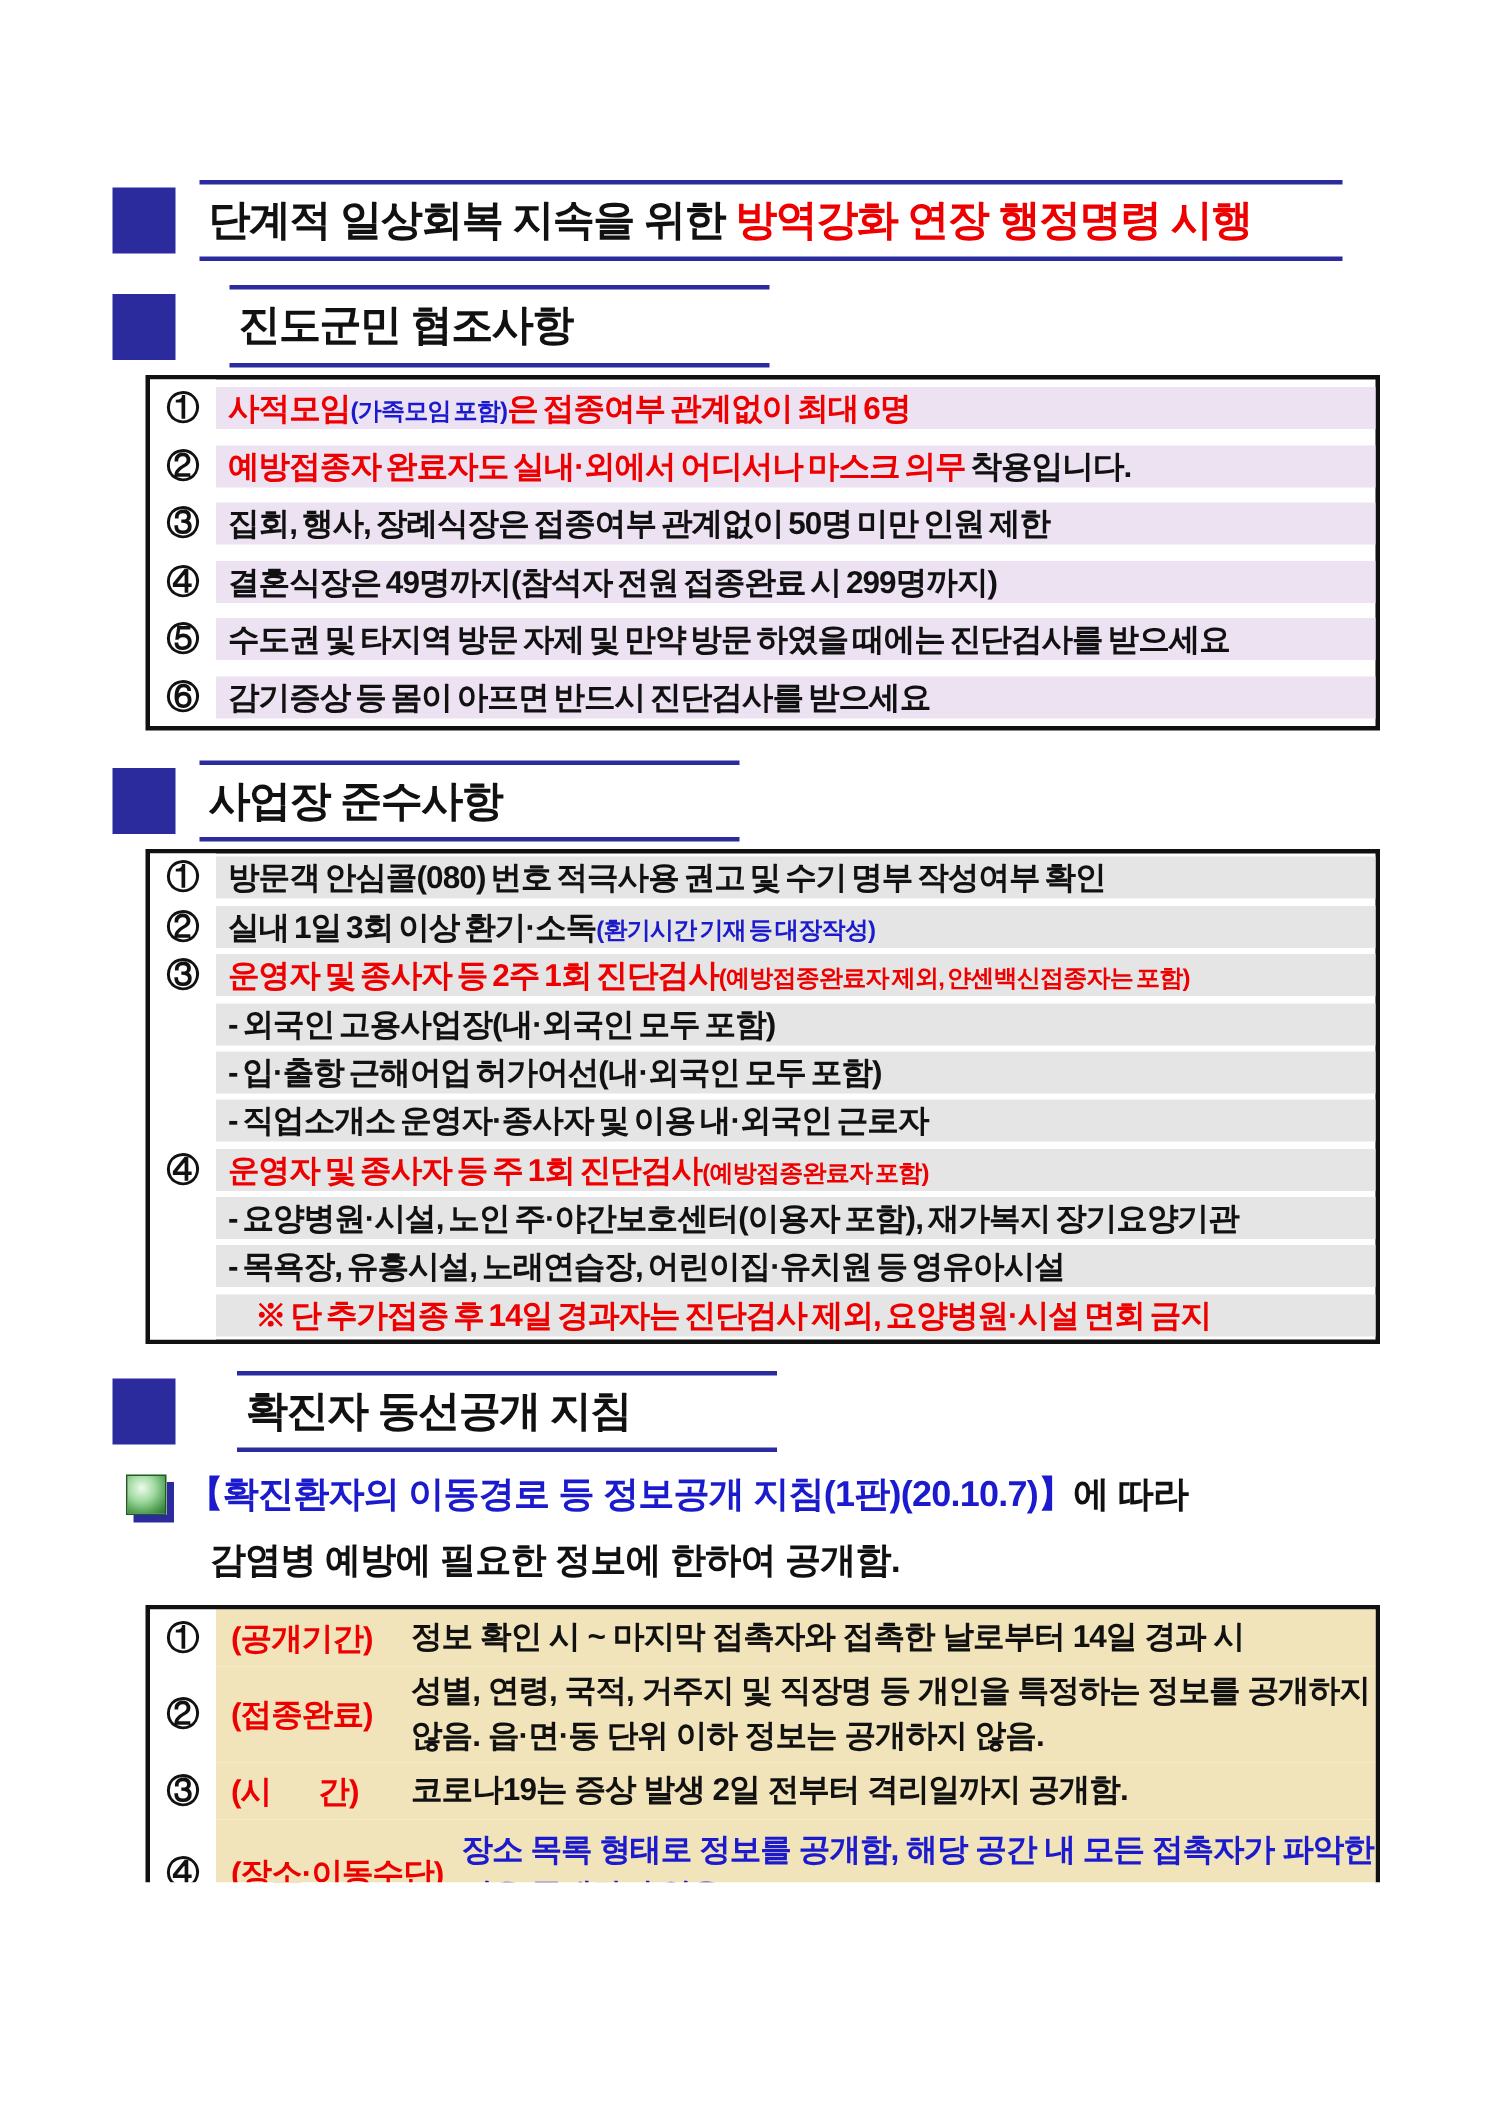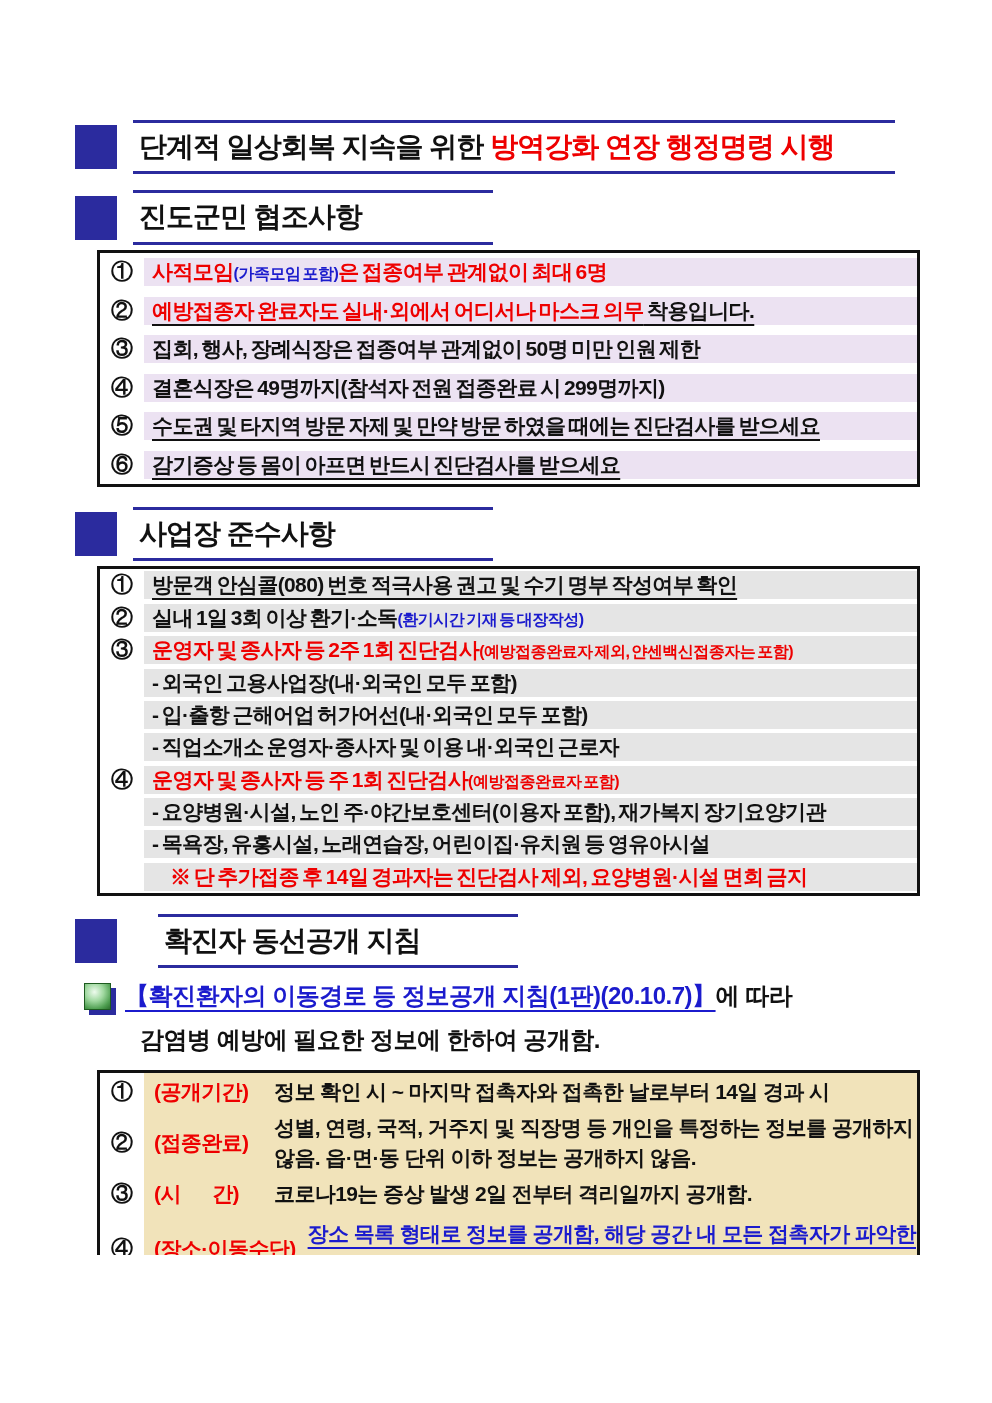"진도군민 협조사항" div.sec-head { gap: none -> 20px }
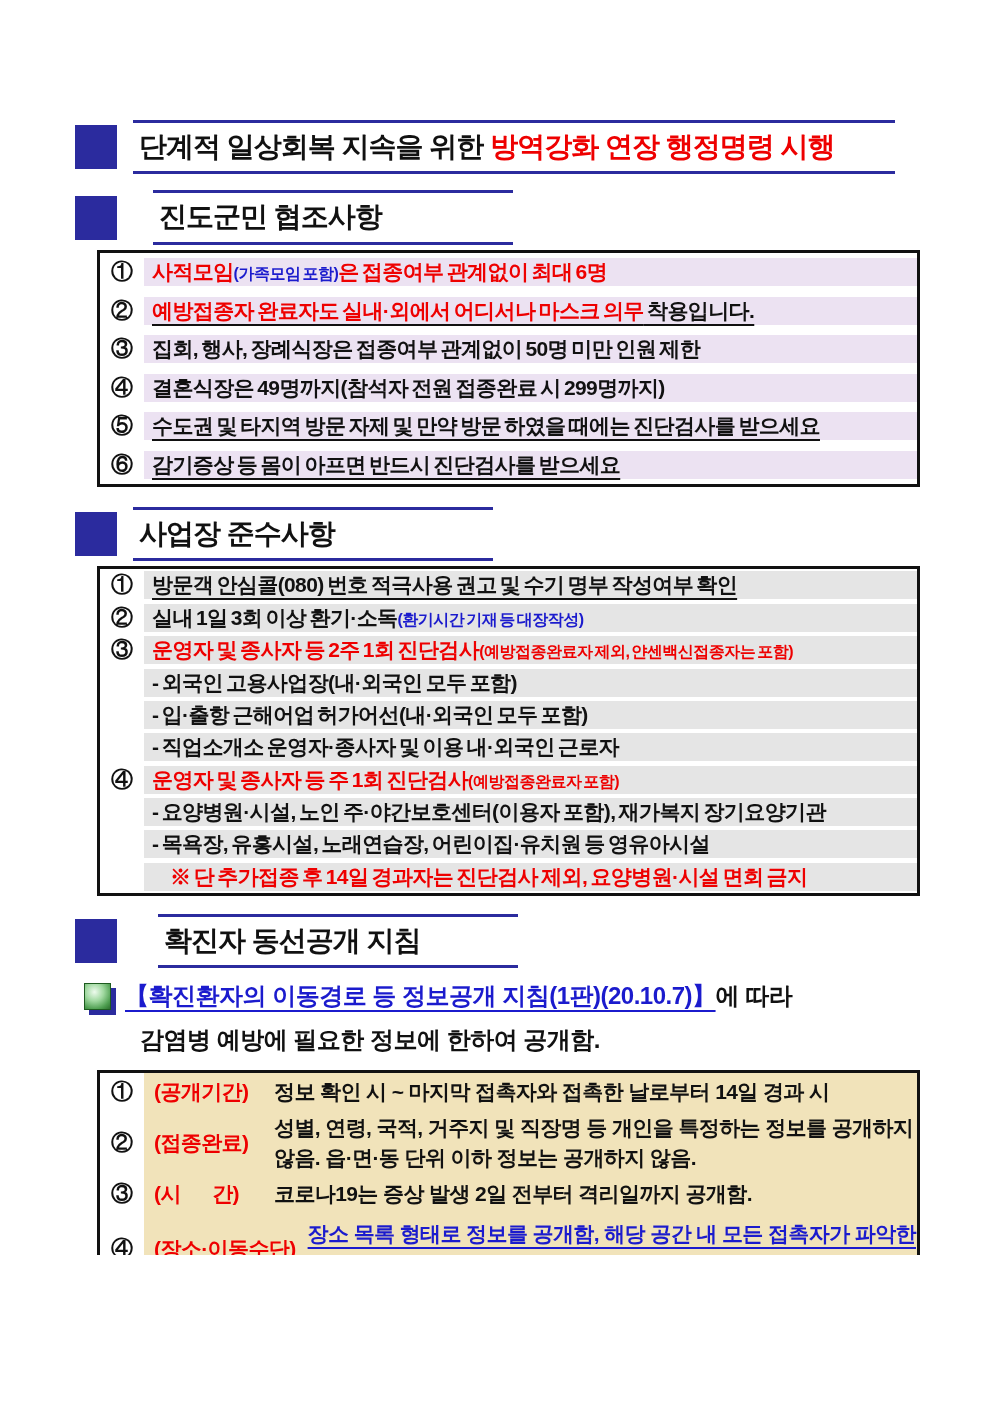"예방접종자 완료자도 실내·외에서 어디서나 마스크" .u { text-decoration: underline -> none }
